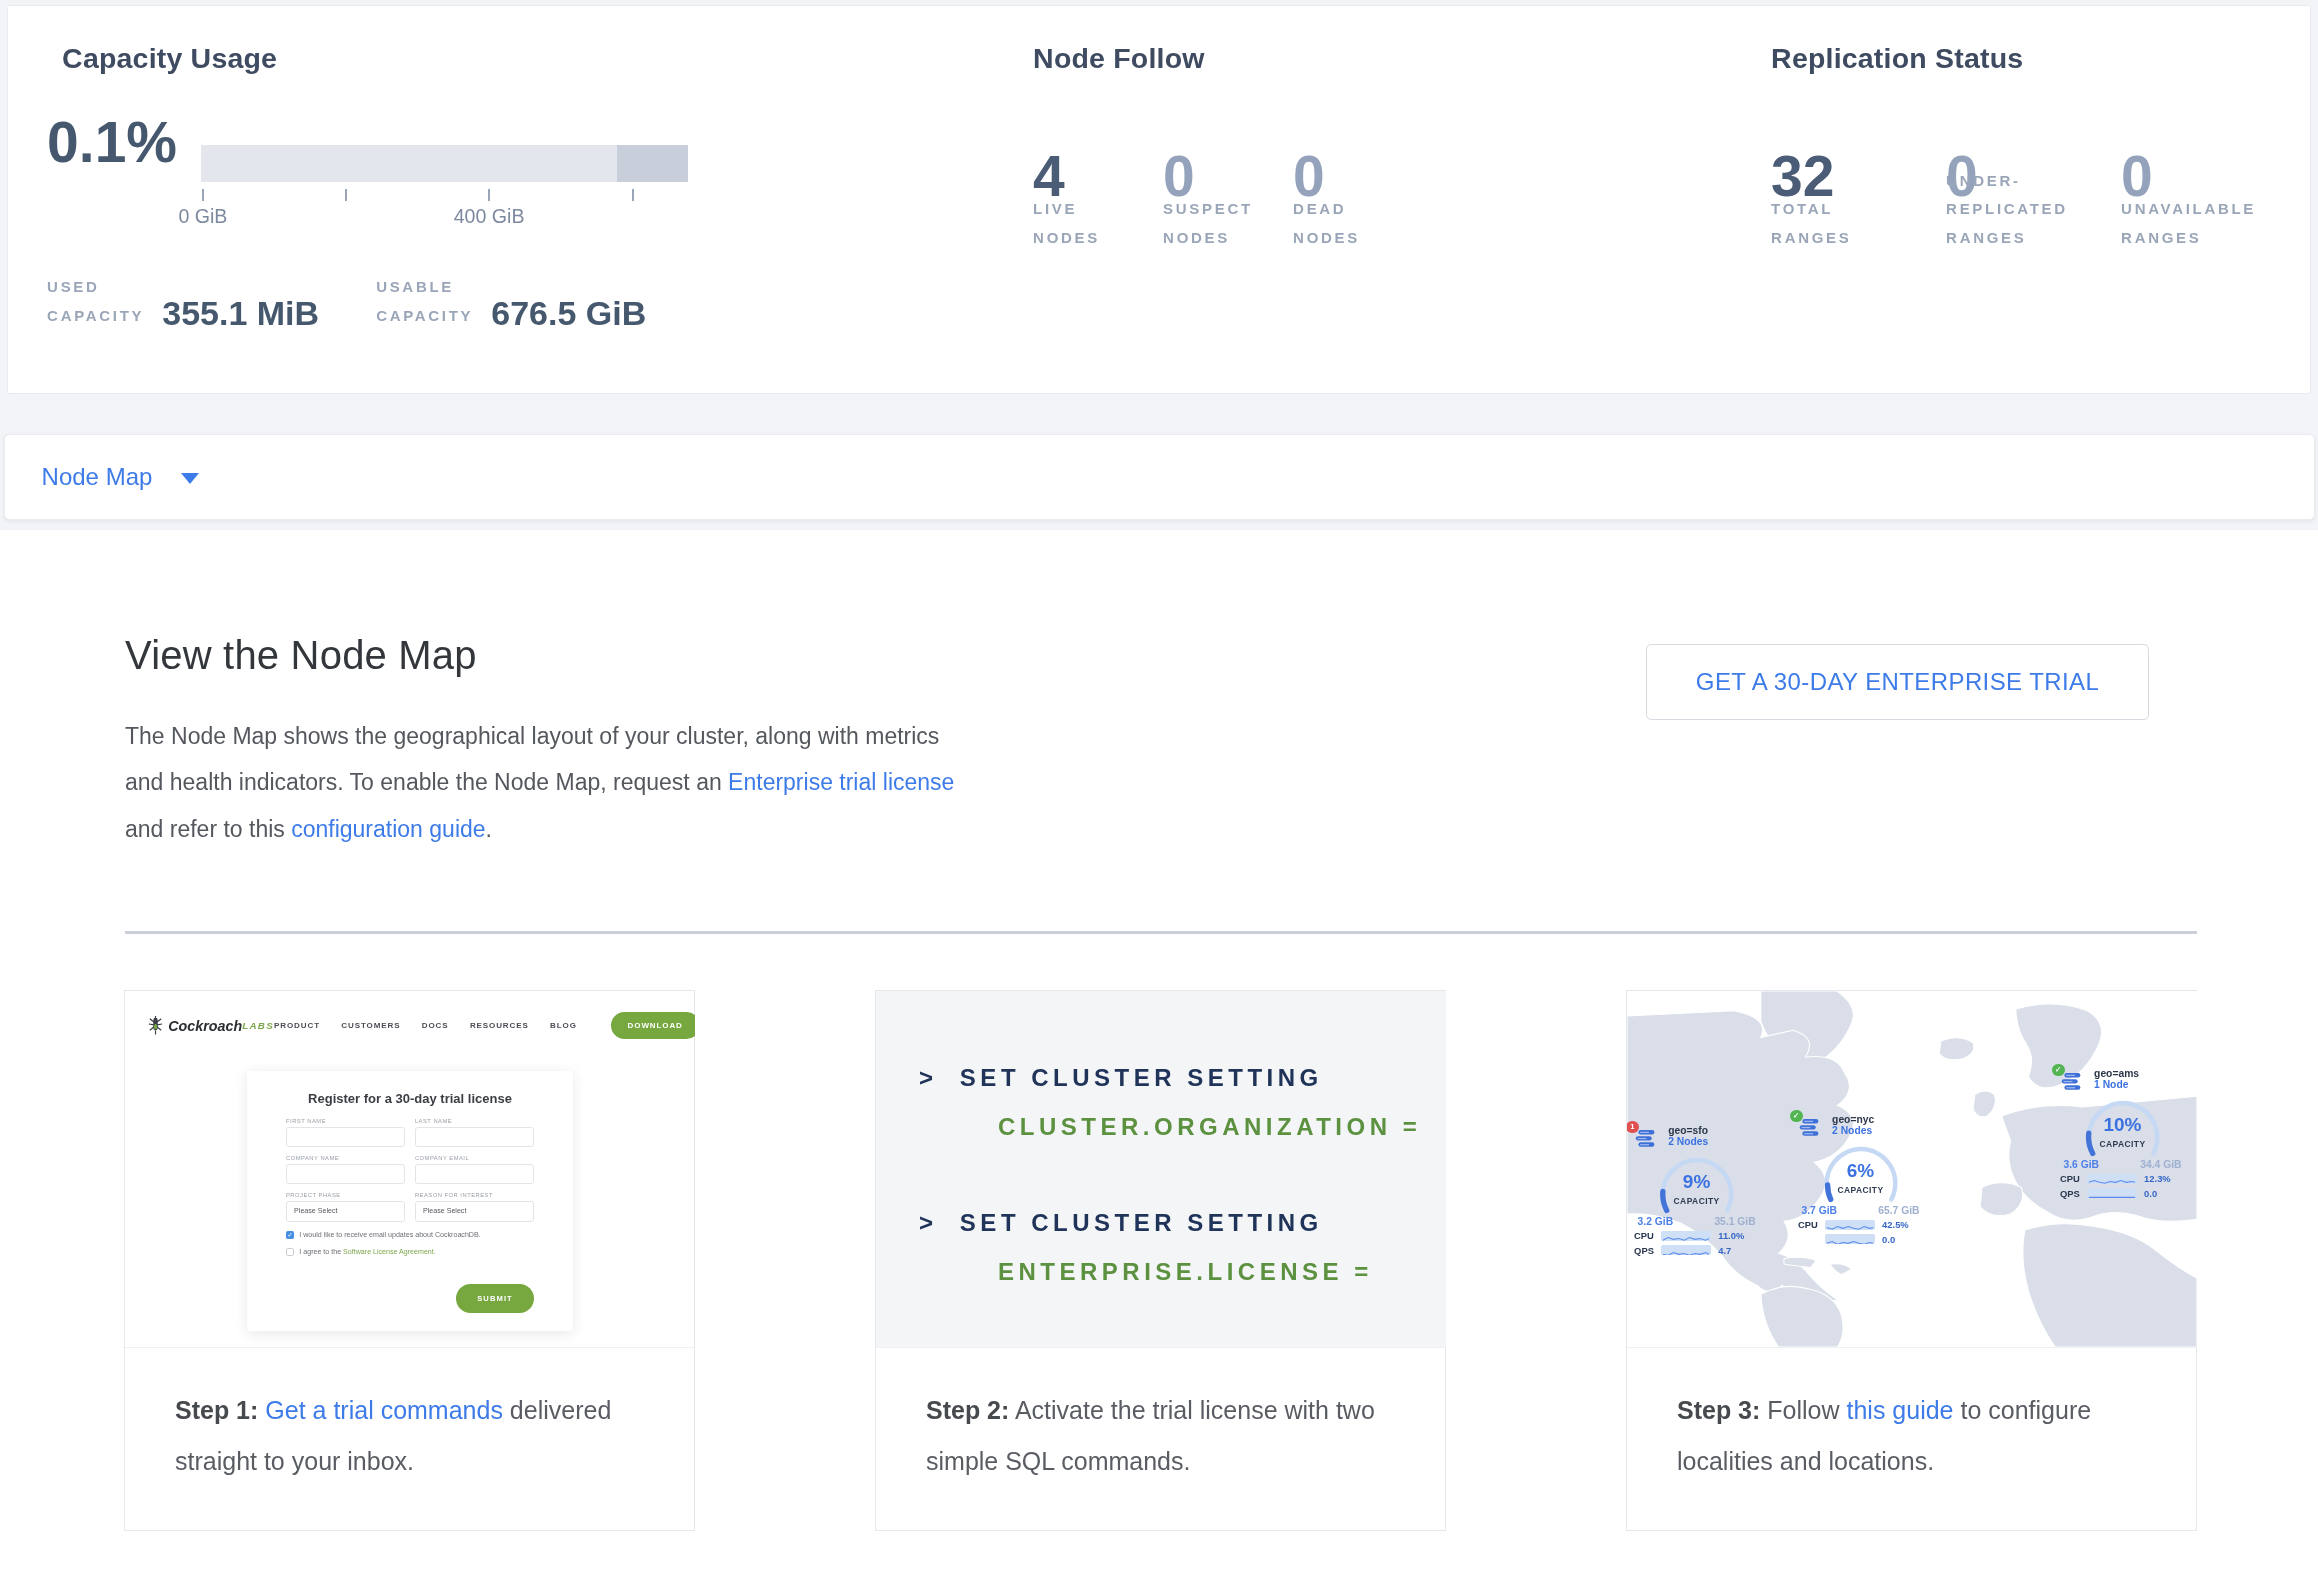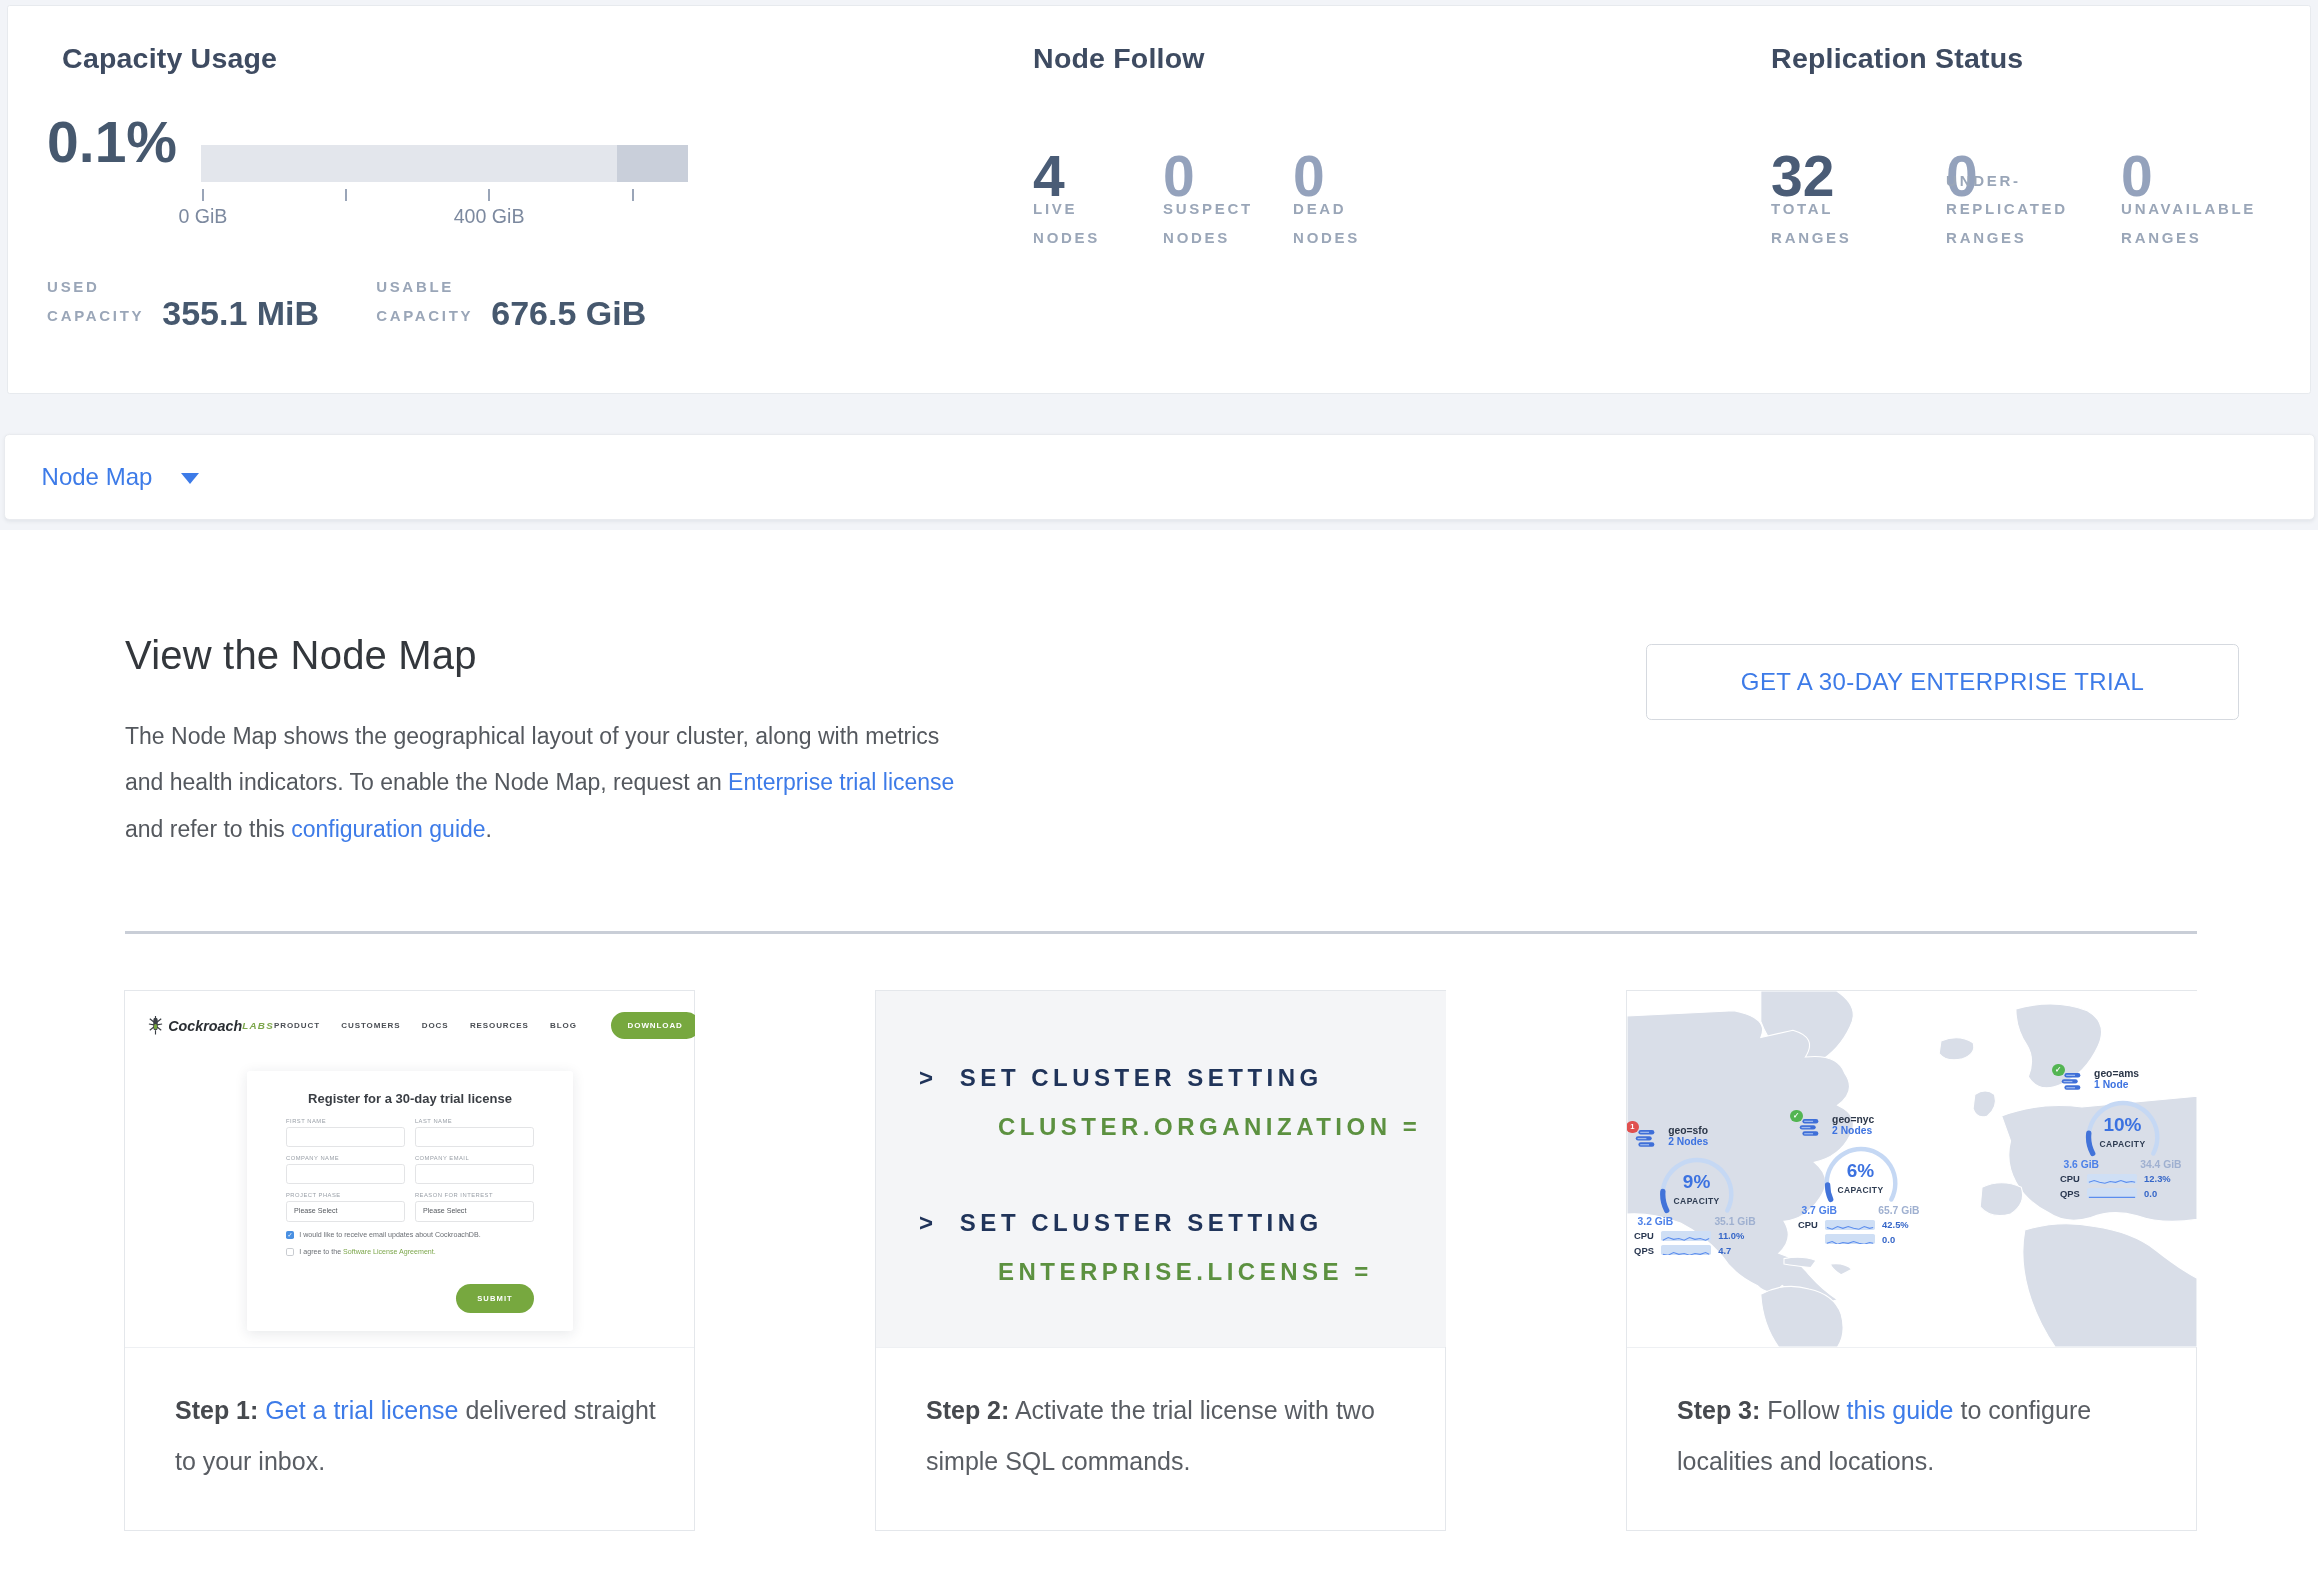"GET A 30-DAY ENTERPRISE TRIAL" .trial-btn { width: 593px -> 503px }
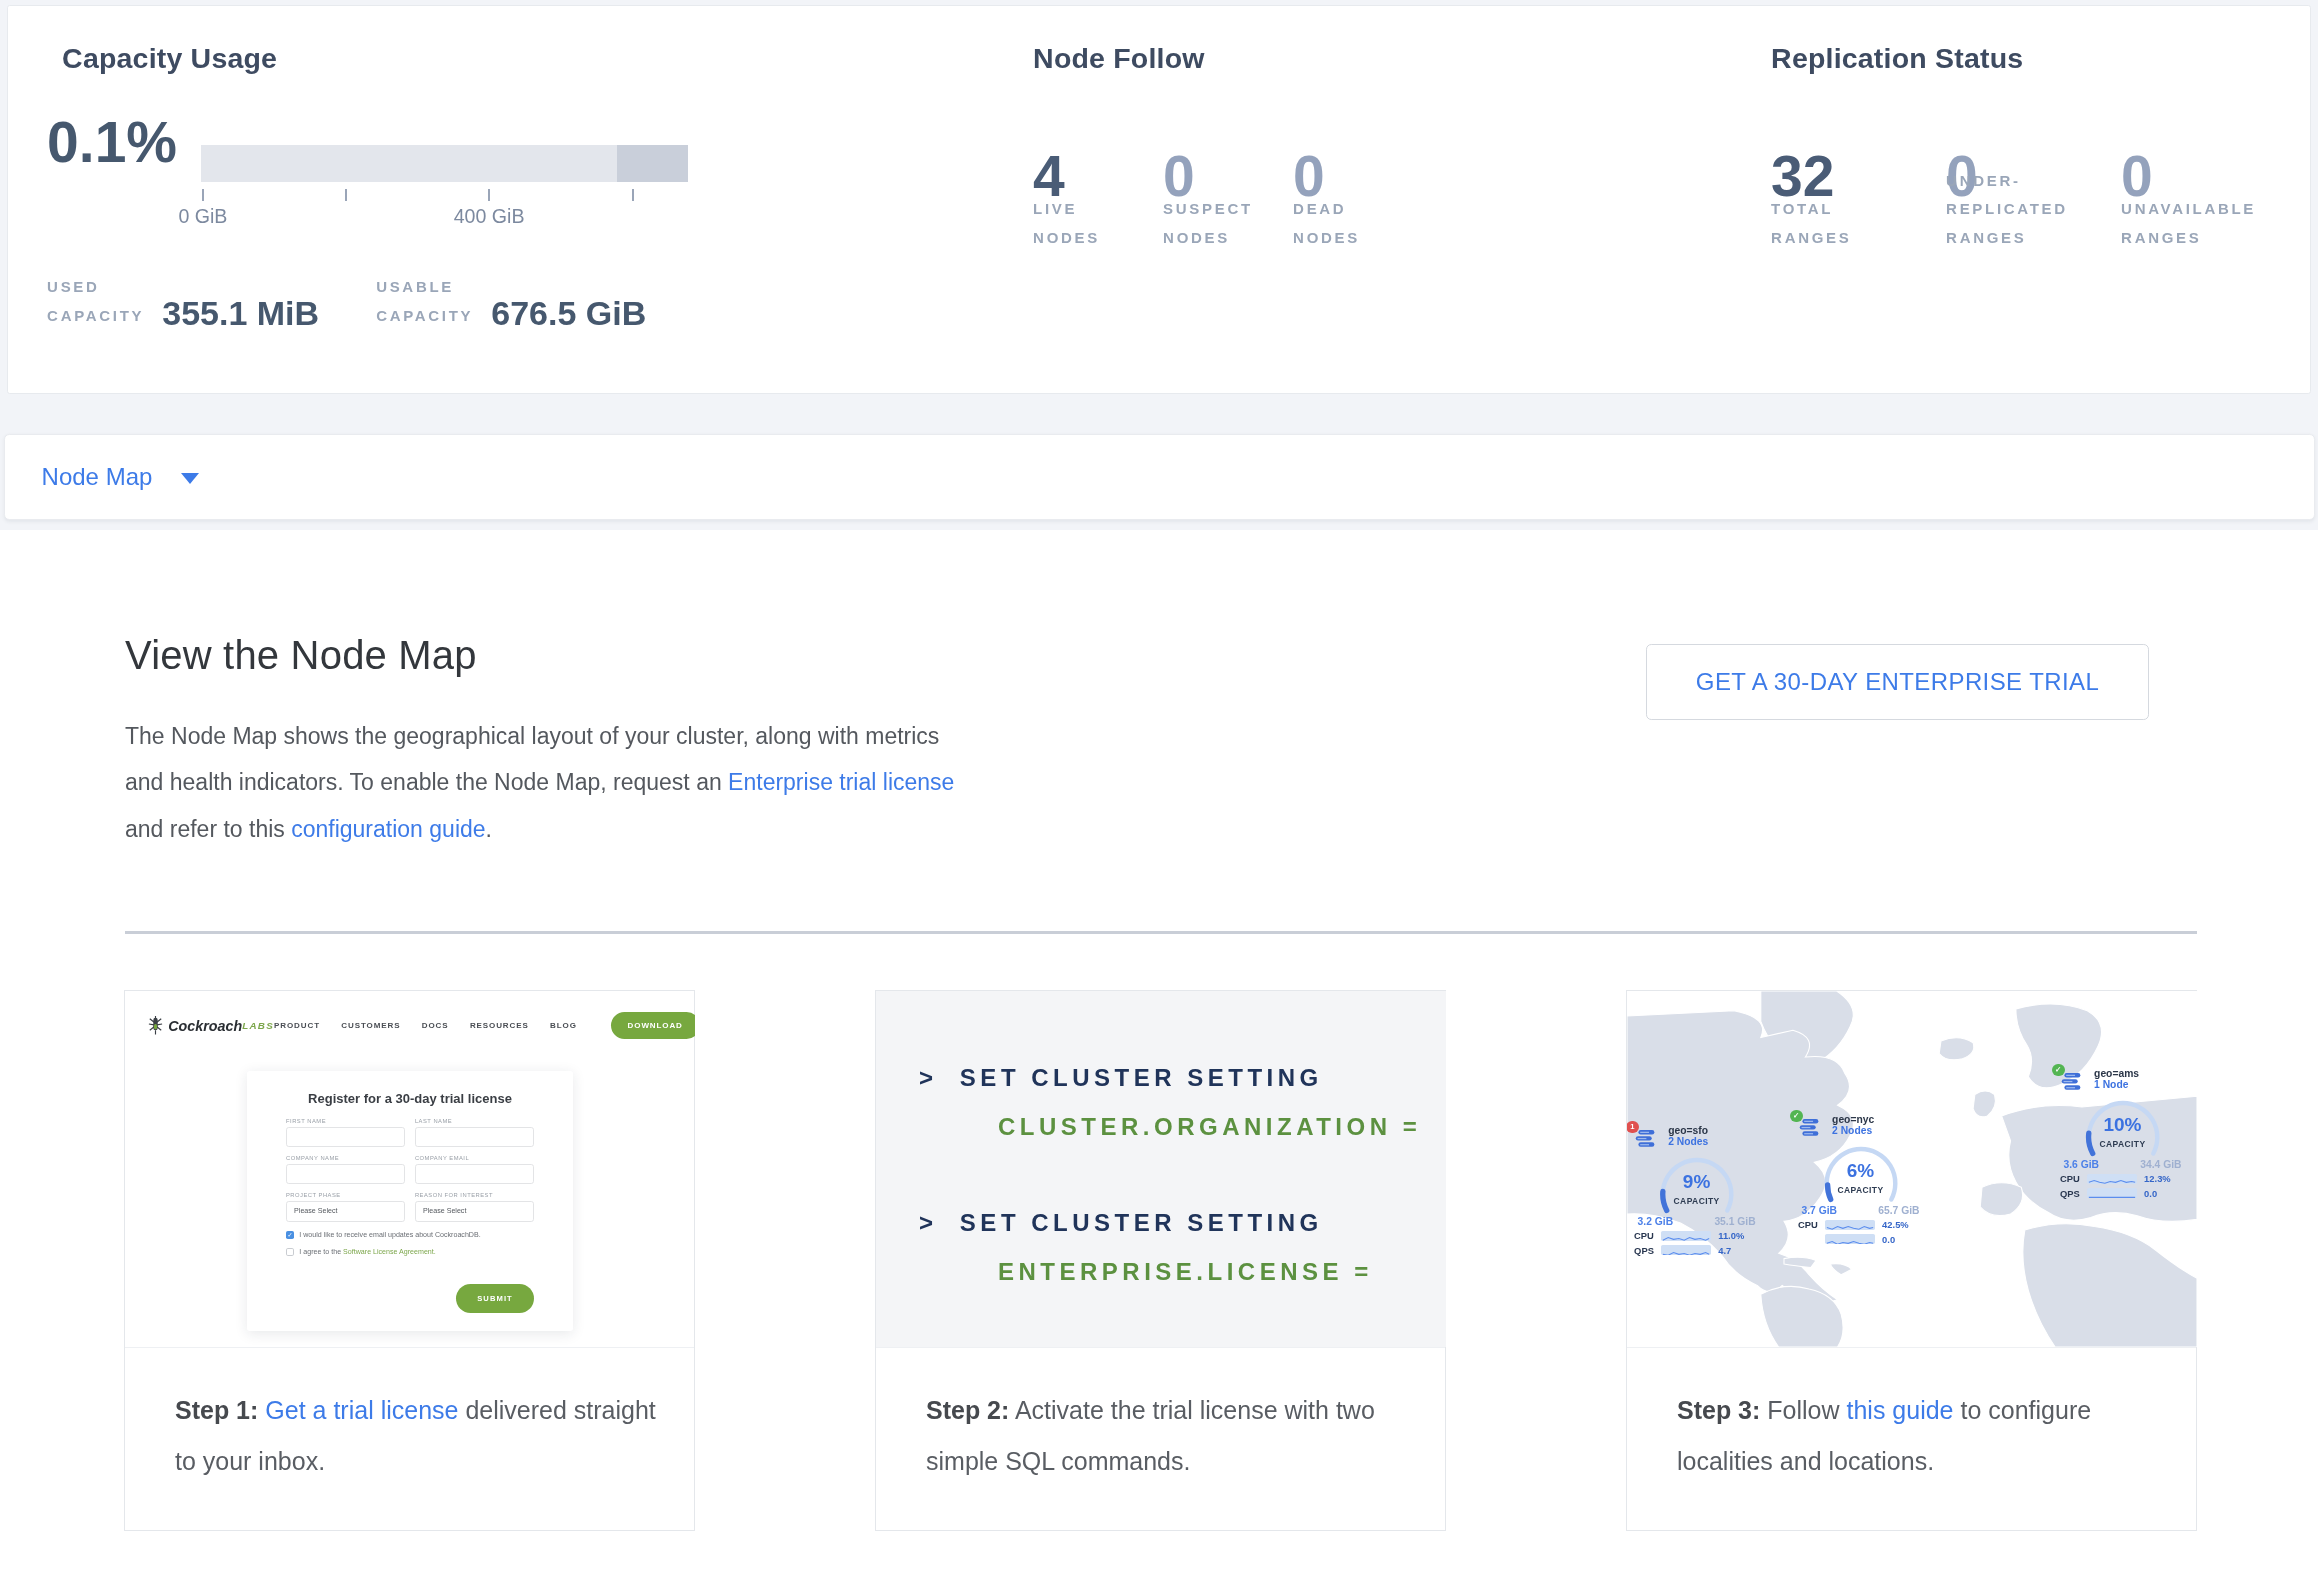"Get a trial license" span.blue-link { text: license -> commands }
